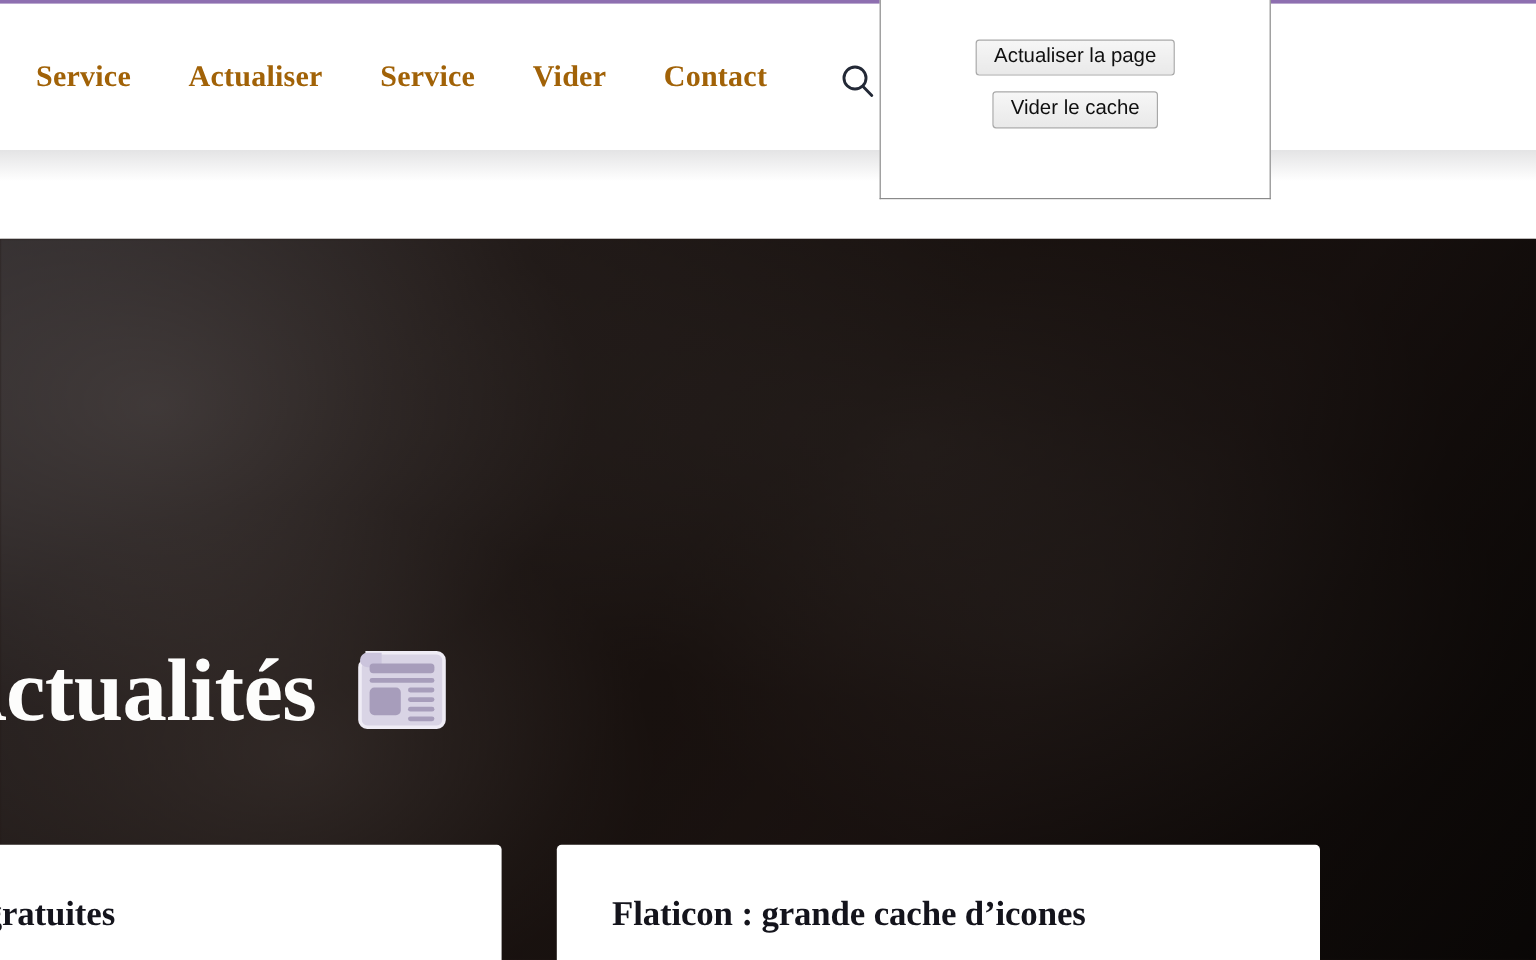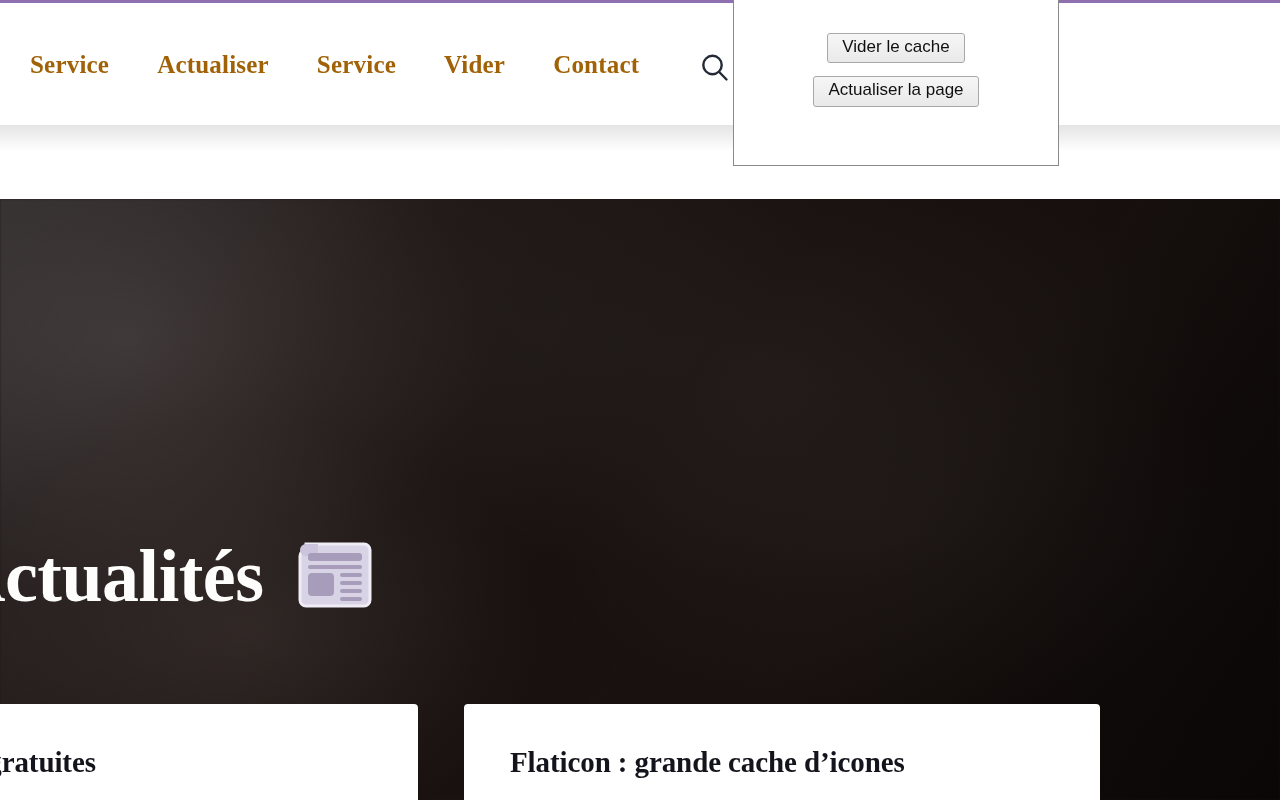"Vider le cache" button.popup-btn { order: before "Actualiser la page" -> after "Actualiser la page" }
